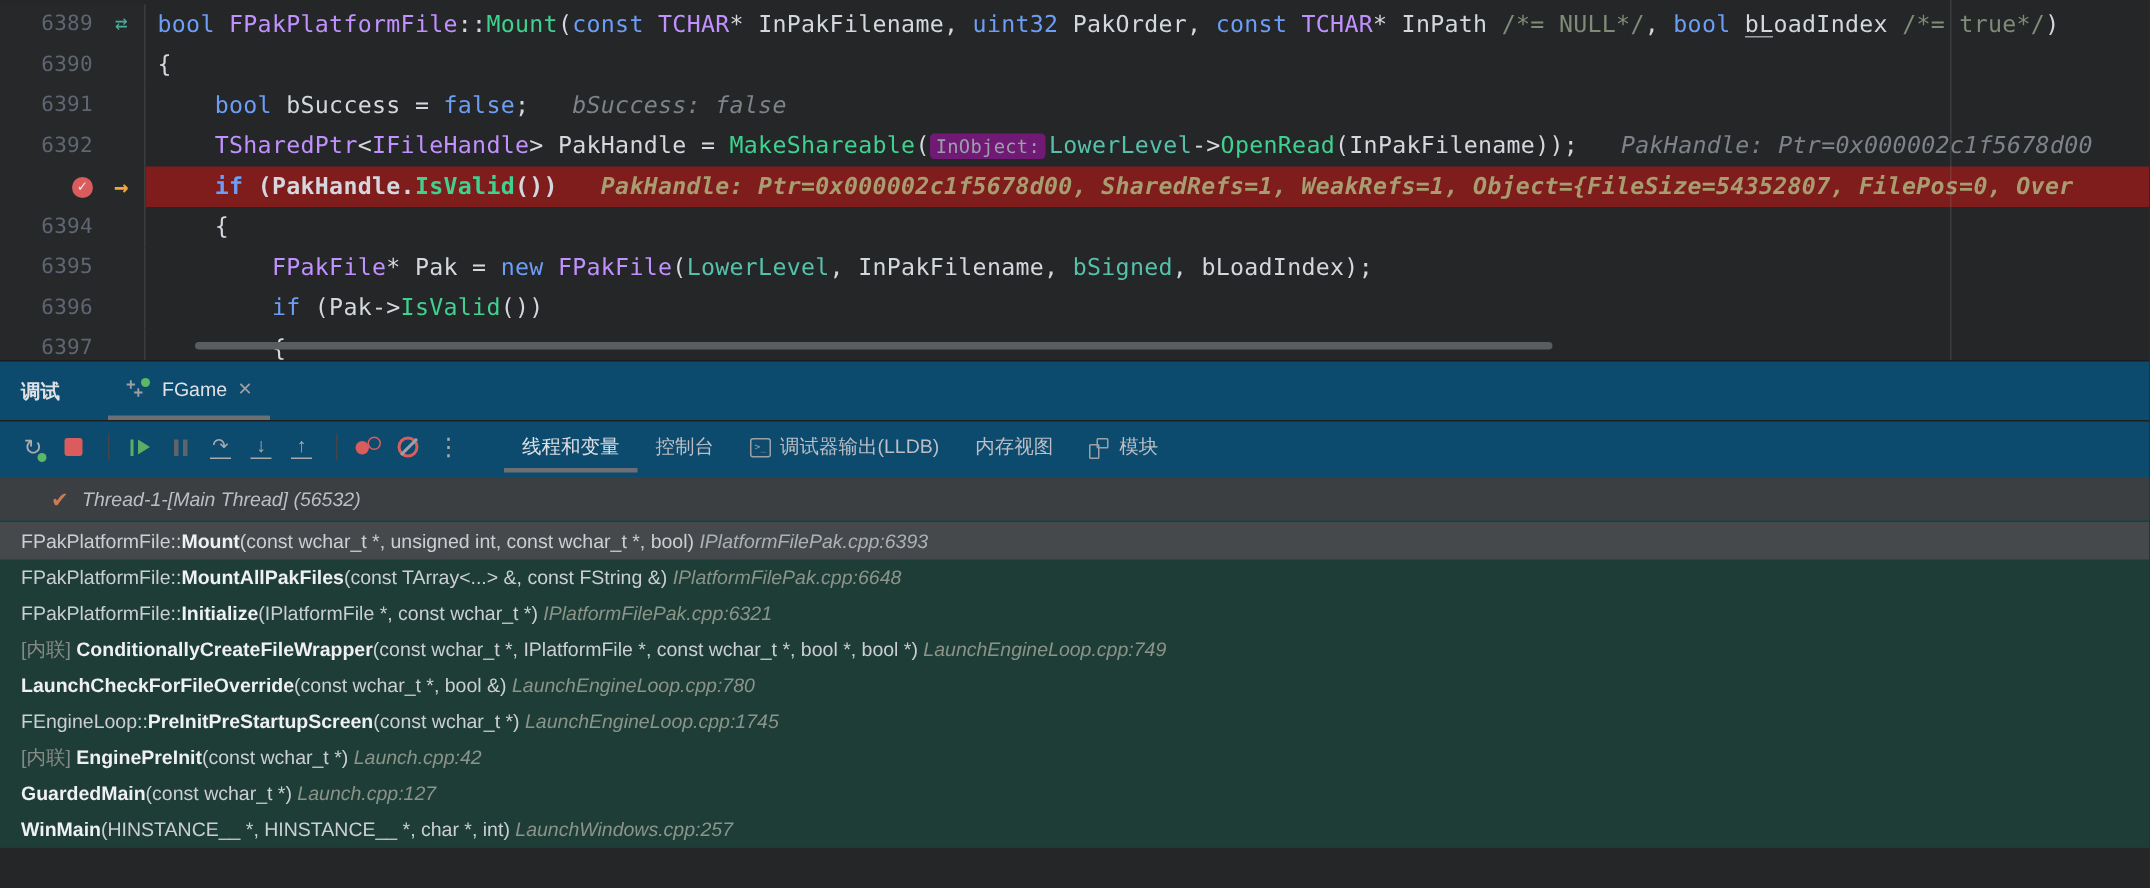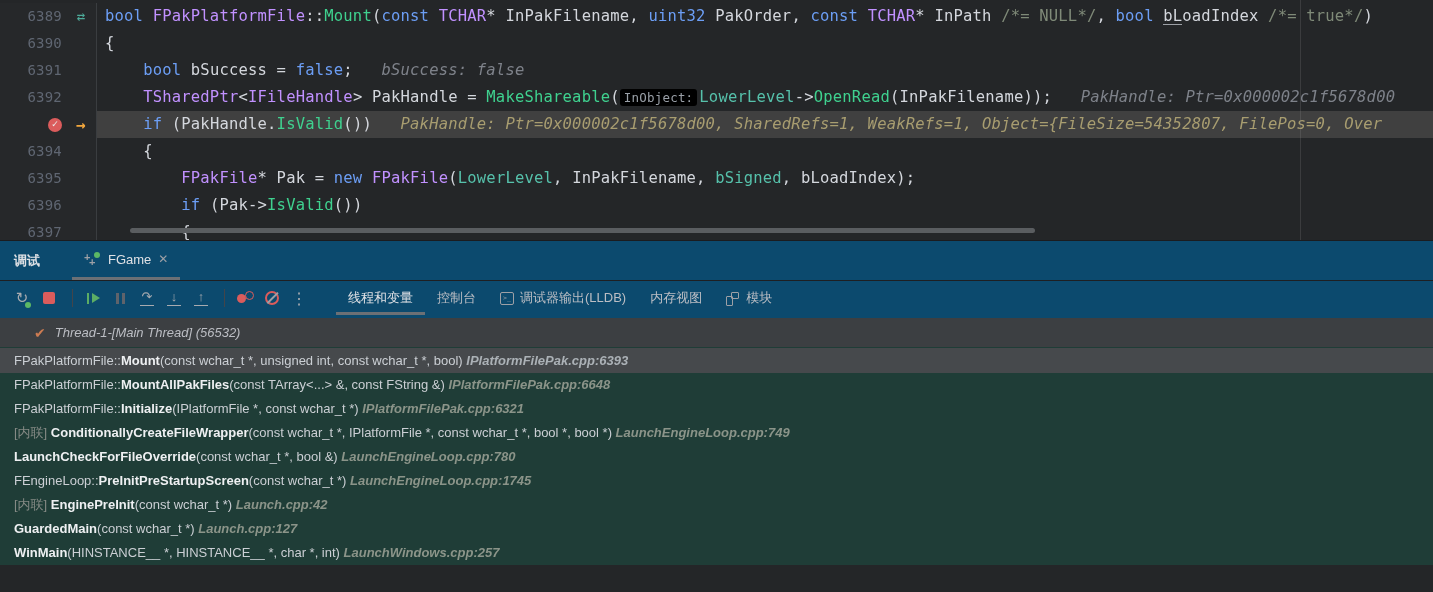"InObject:" .tk-hintbox { background: #000000 -> #701a75 }
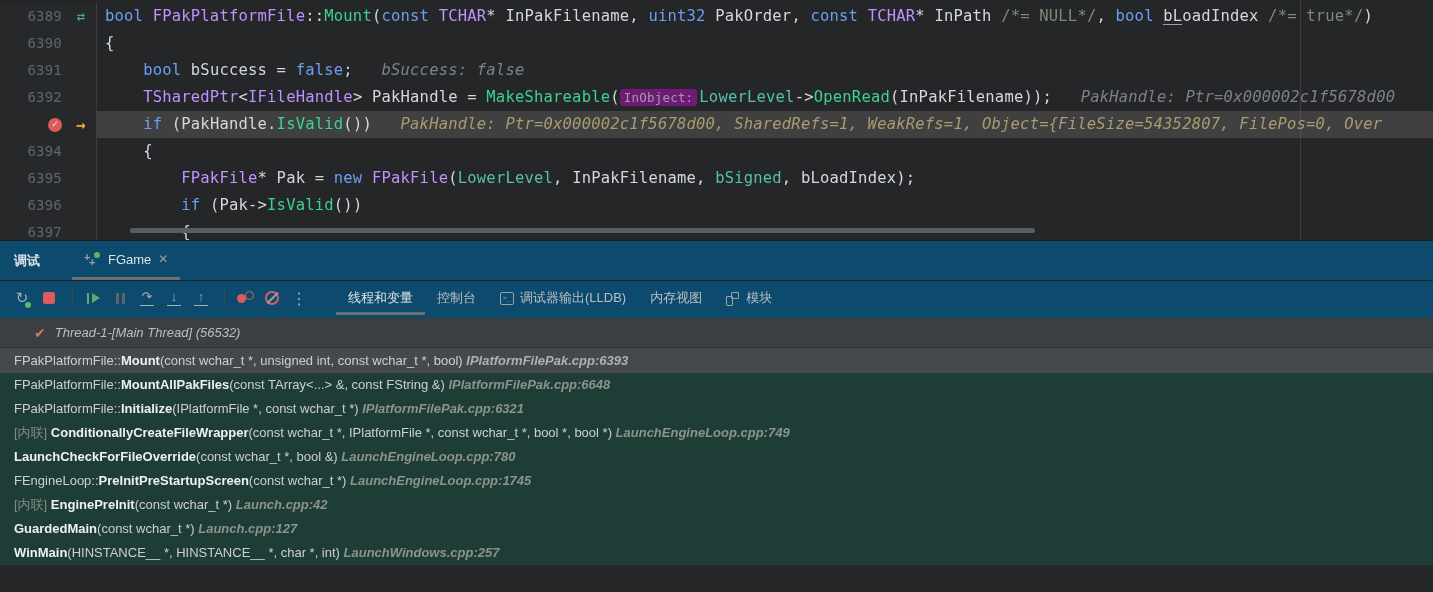"if (PakHandle.IsValid()) PakHandle:" .line.exec .code { background: #404040 -> #7f1d1d; font-weight: none -> bold }
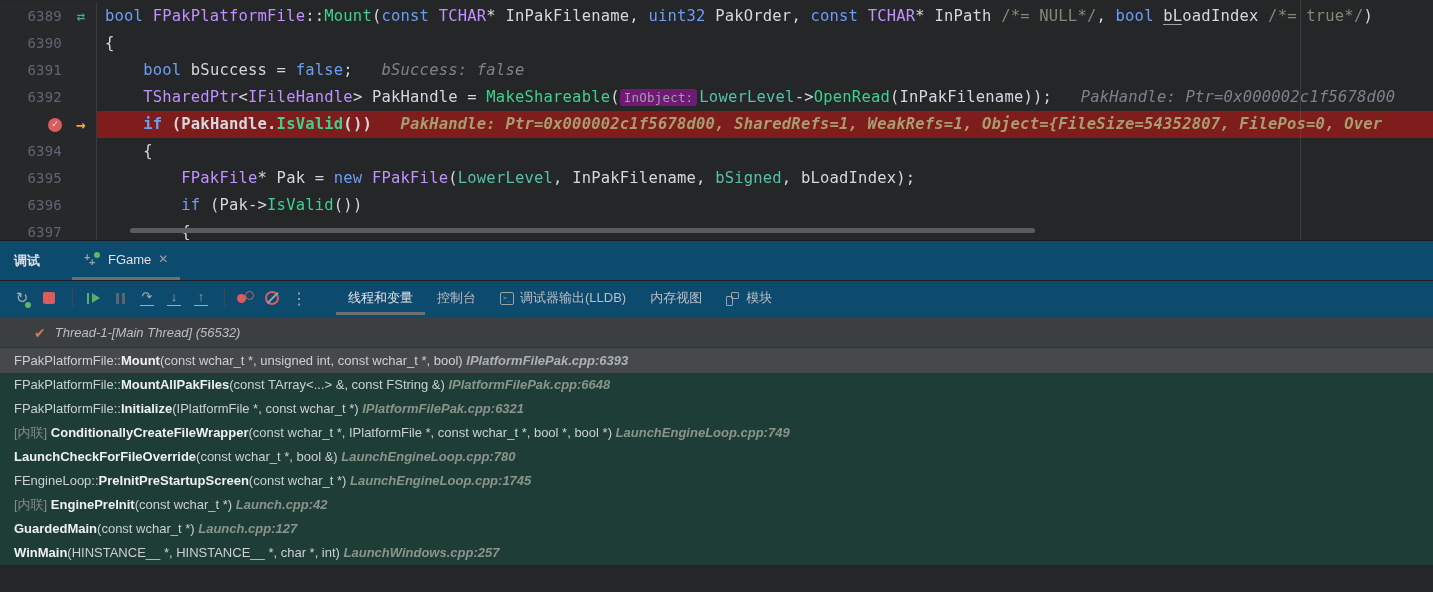"IPlatformFilePak.cpp:6393" .f-loc { font-weight: bold -> none }
